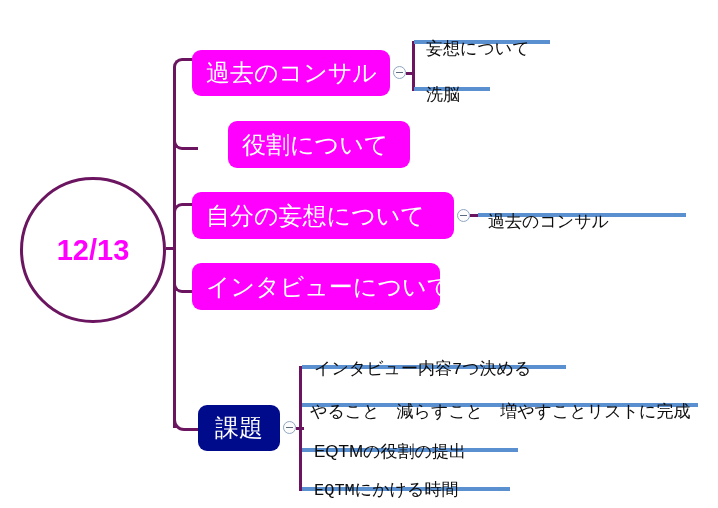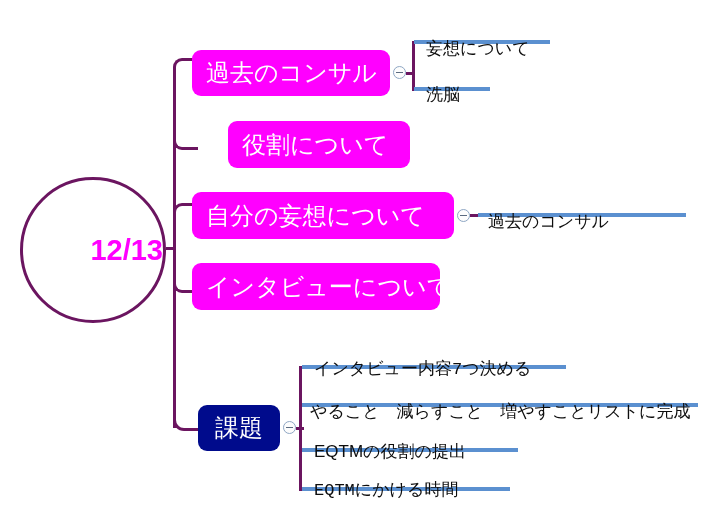"12/13" .root-node { justify-content: flex-end -> center }
